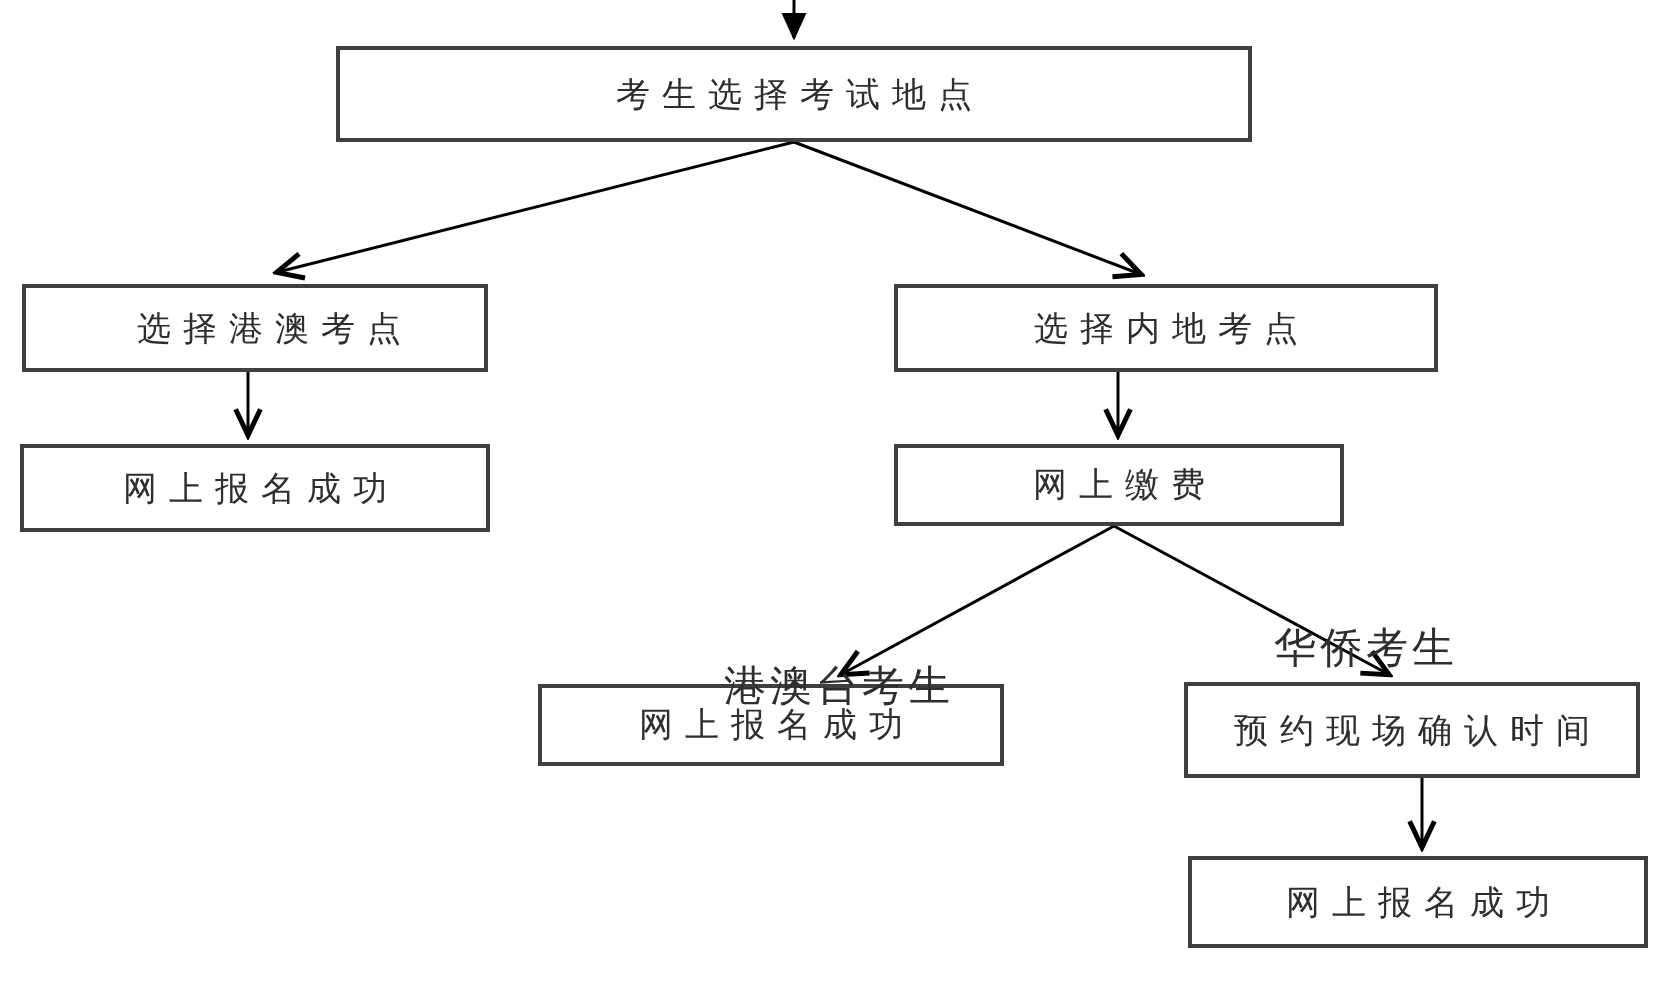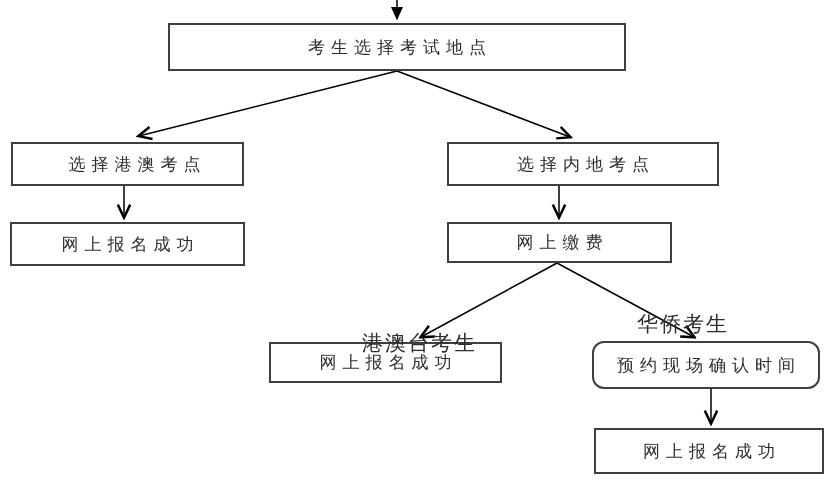"预约现场确认时间" .node-appointment { border-radius: 12px -> none }
